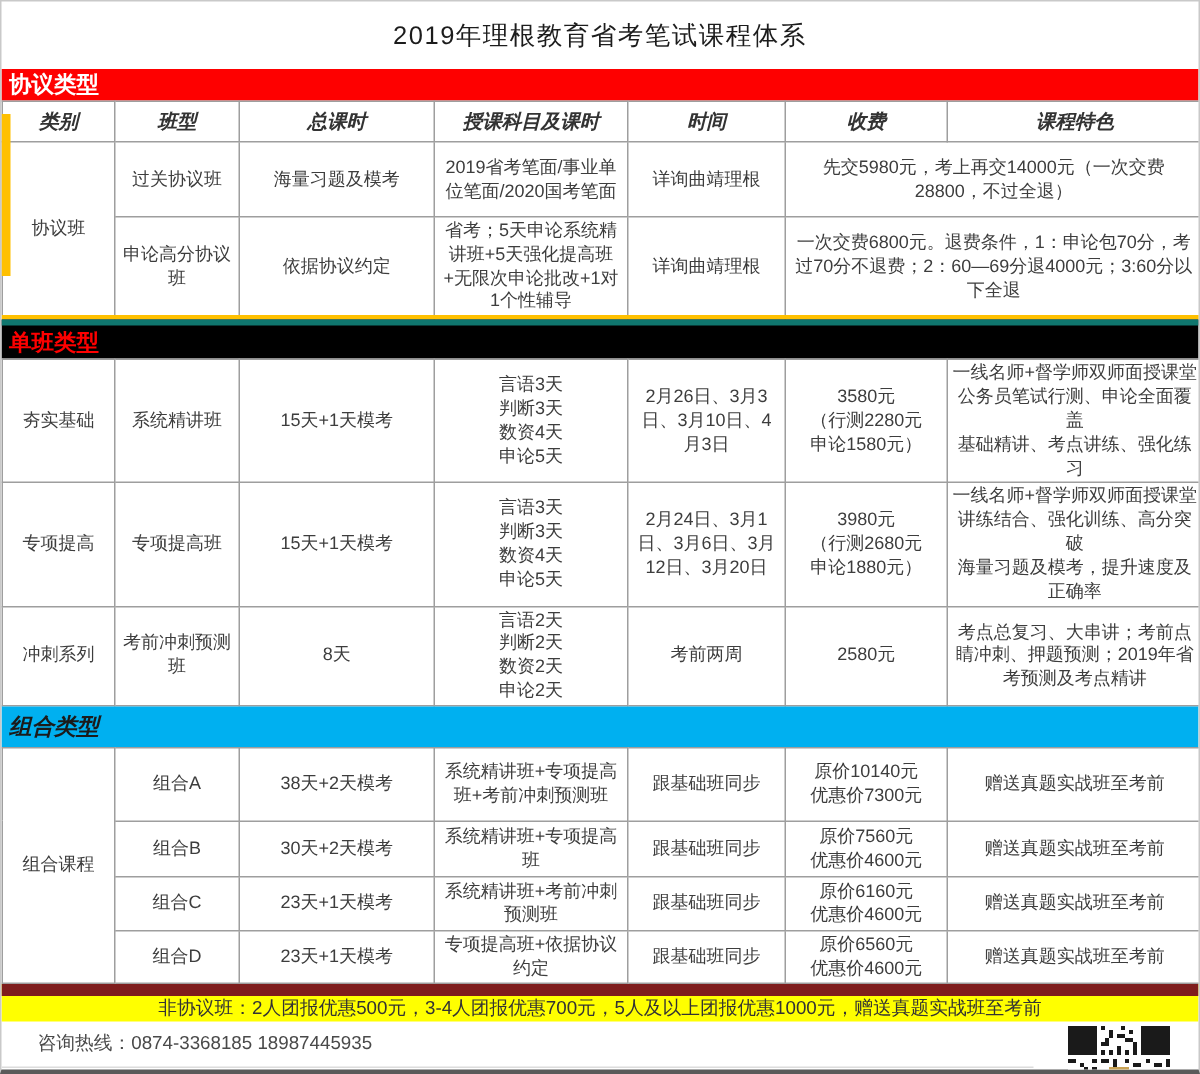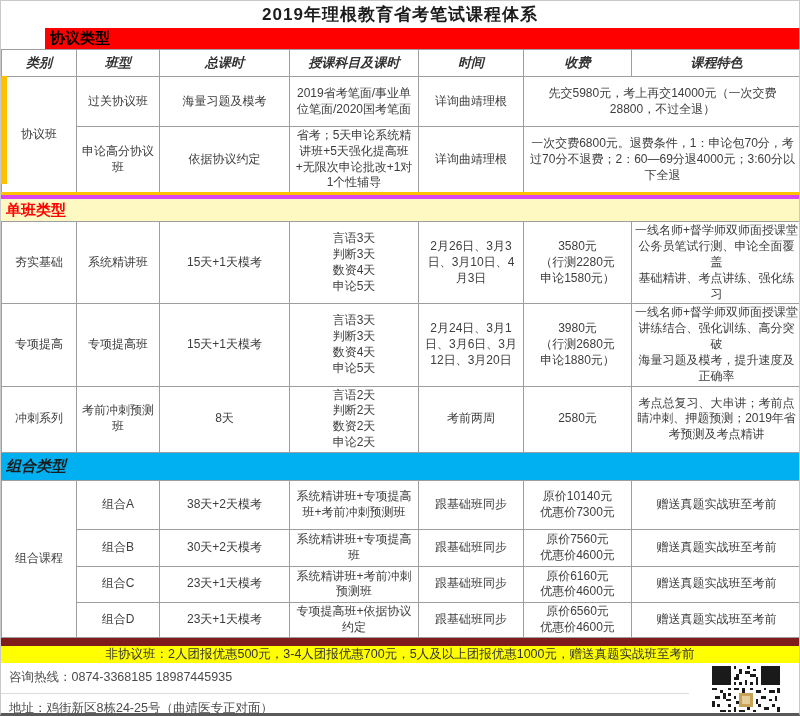"2019年理根教育省考笔试课程体系" .title { font-weight: bold -> normal; height: 27px -> 45px }
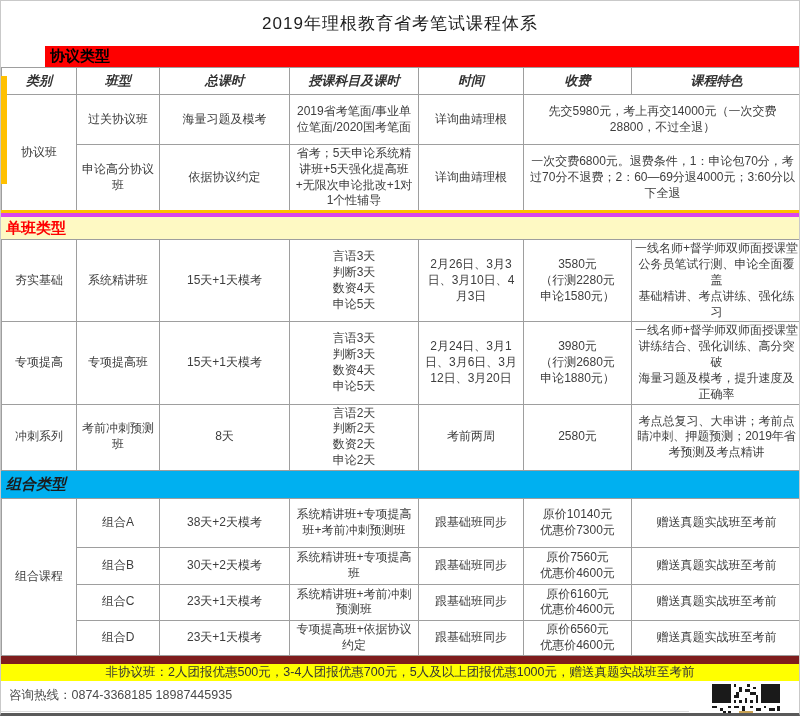"协议类型" .bar.red { color: #000000 -> #ffffff; margin-left: 44px -> none }
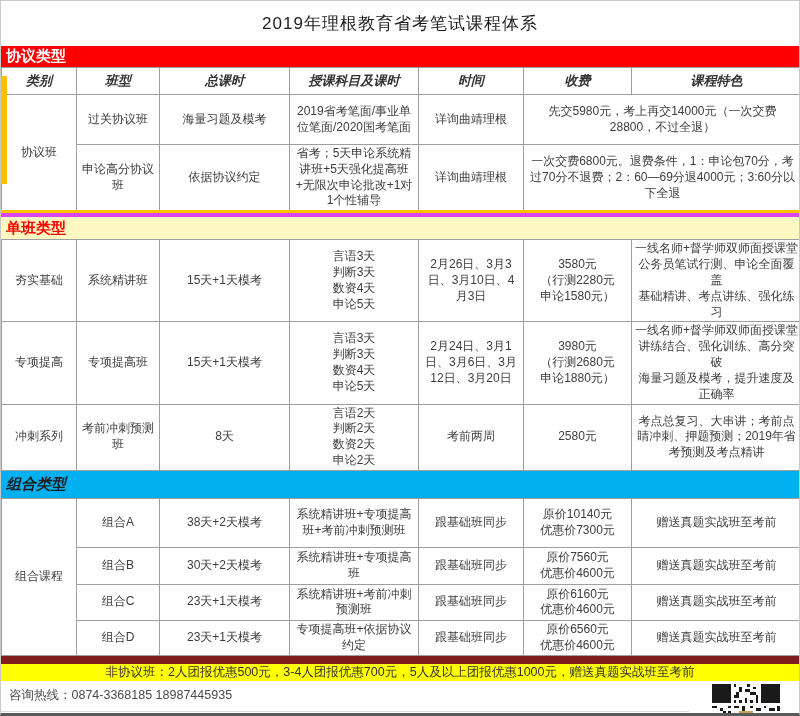"单班类型" .bar.gold { background: #fef9c3 -> #000000; border-top: 4px solid #d946ef -> 4px solid #0f766e }
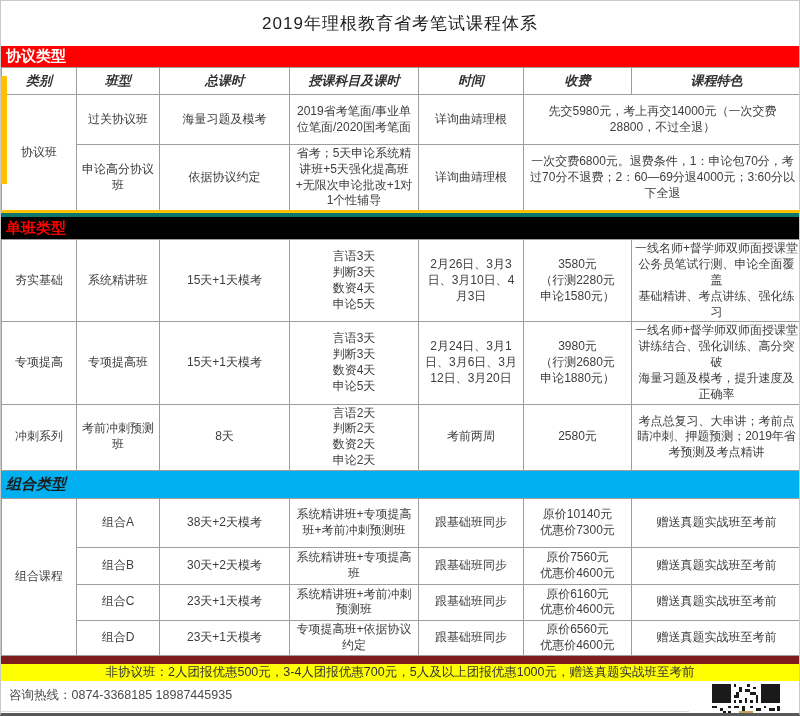"咨询热线：0874-3368185 18987445935" .contact-line { padding-left: 8px -> 24px }
